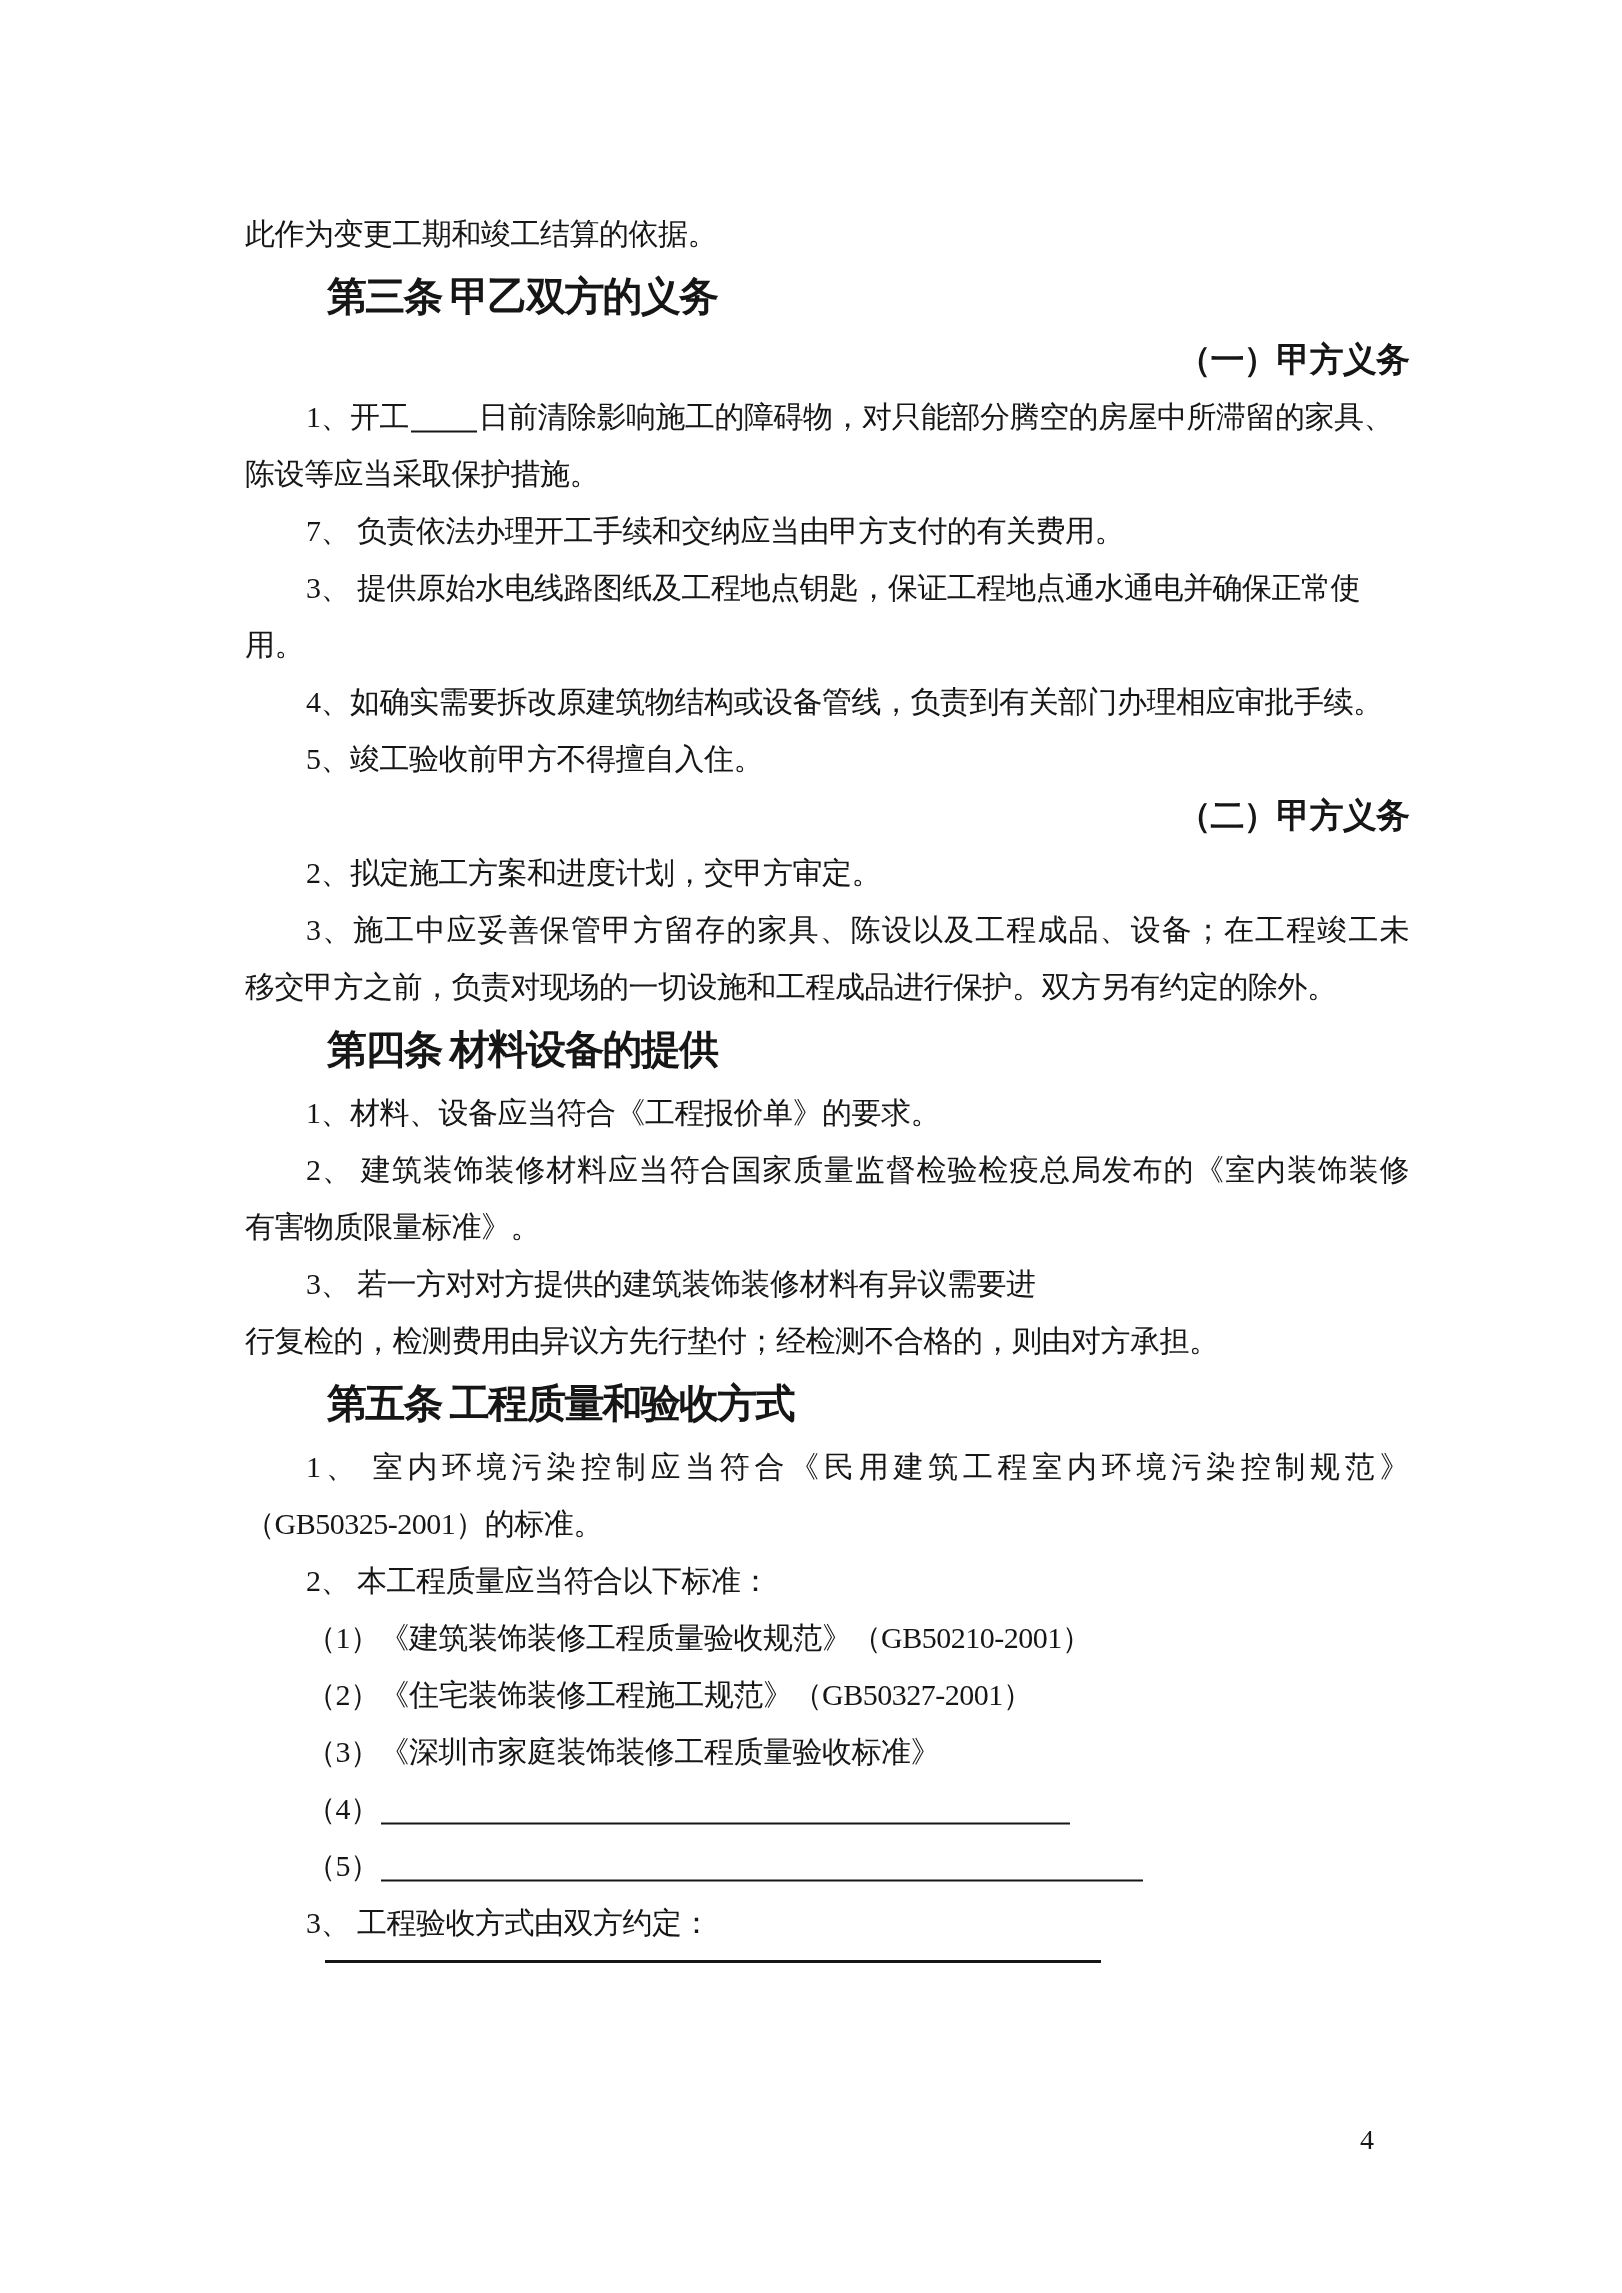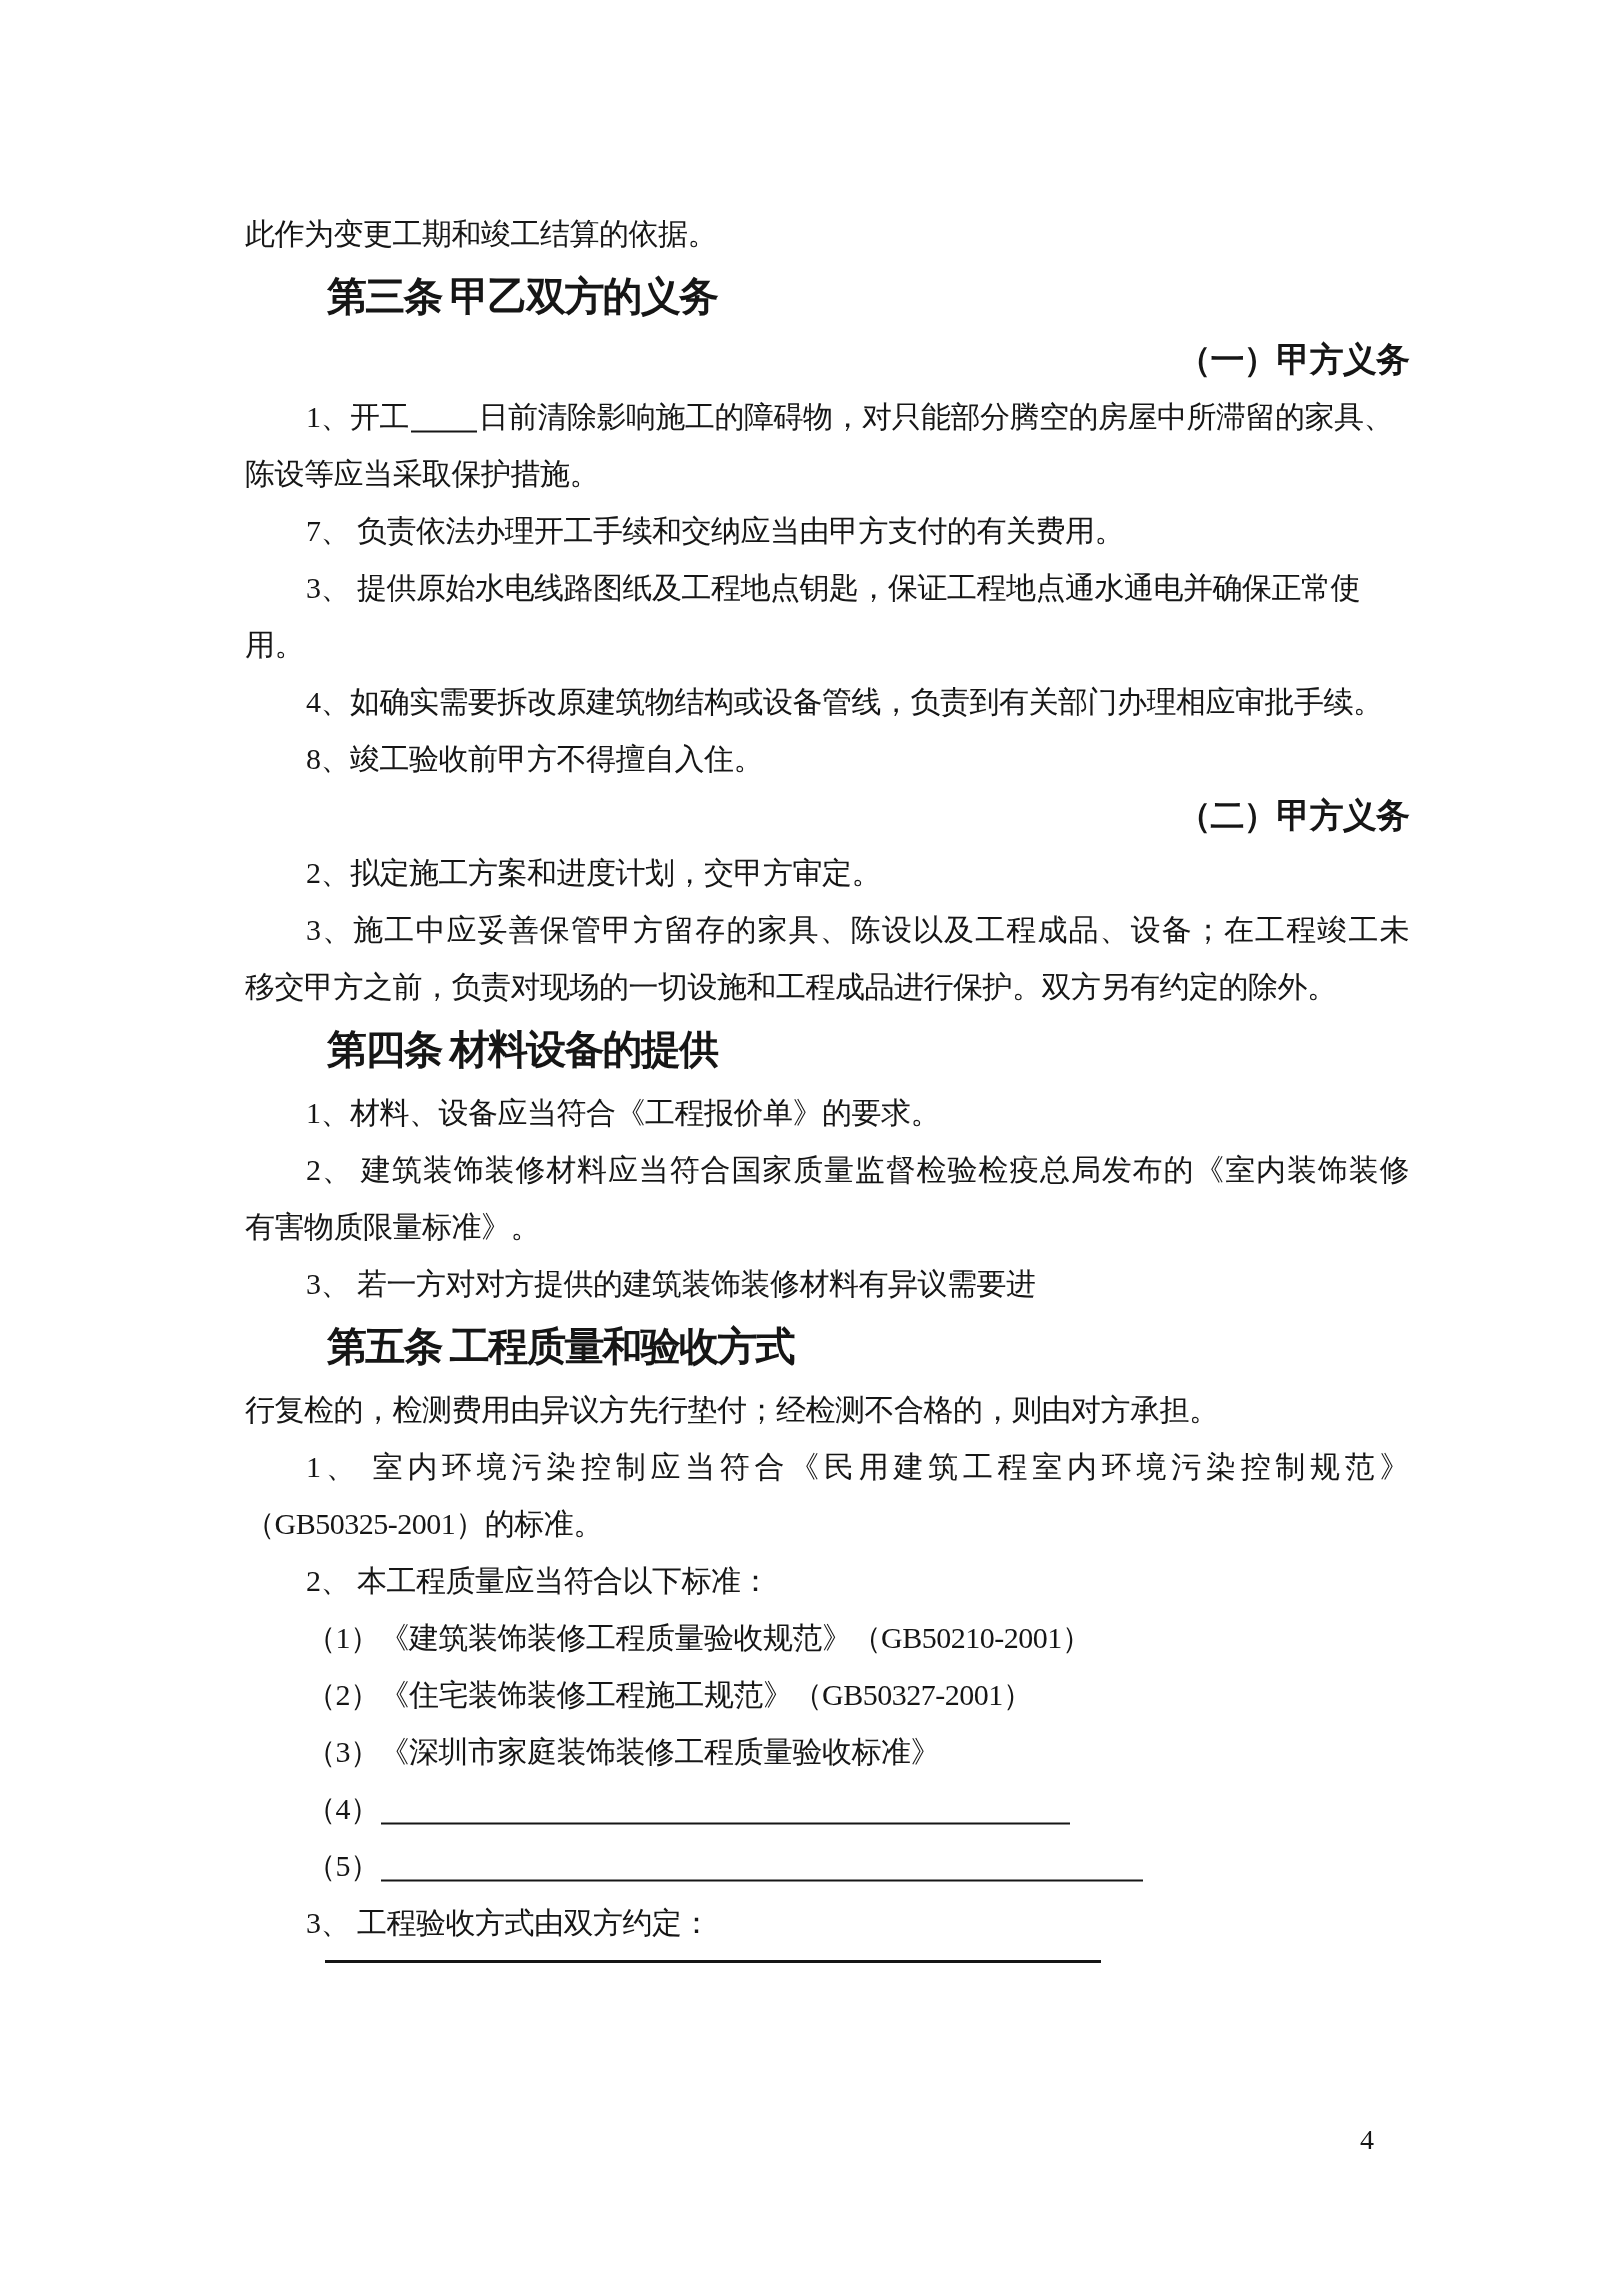"8、竣工验收前甲方不得擅自入住。" span { text: 8 -> 5 }
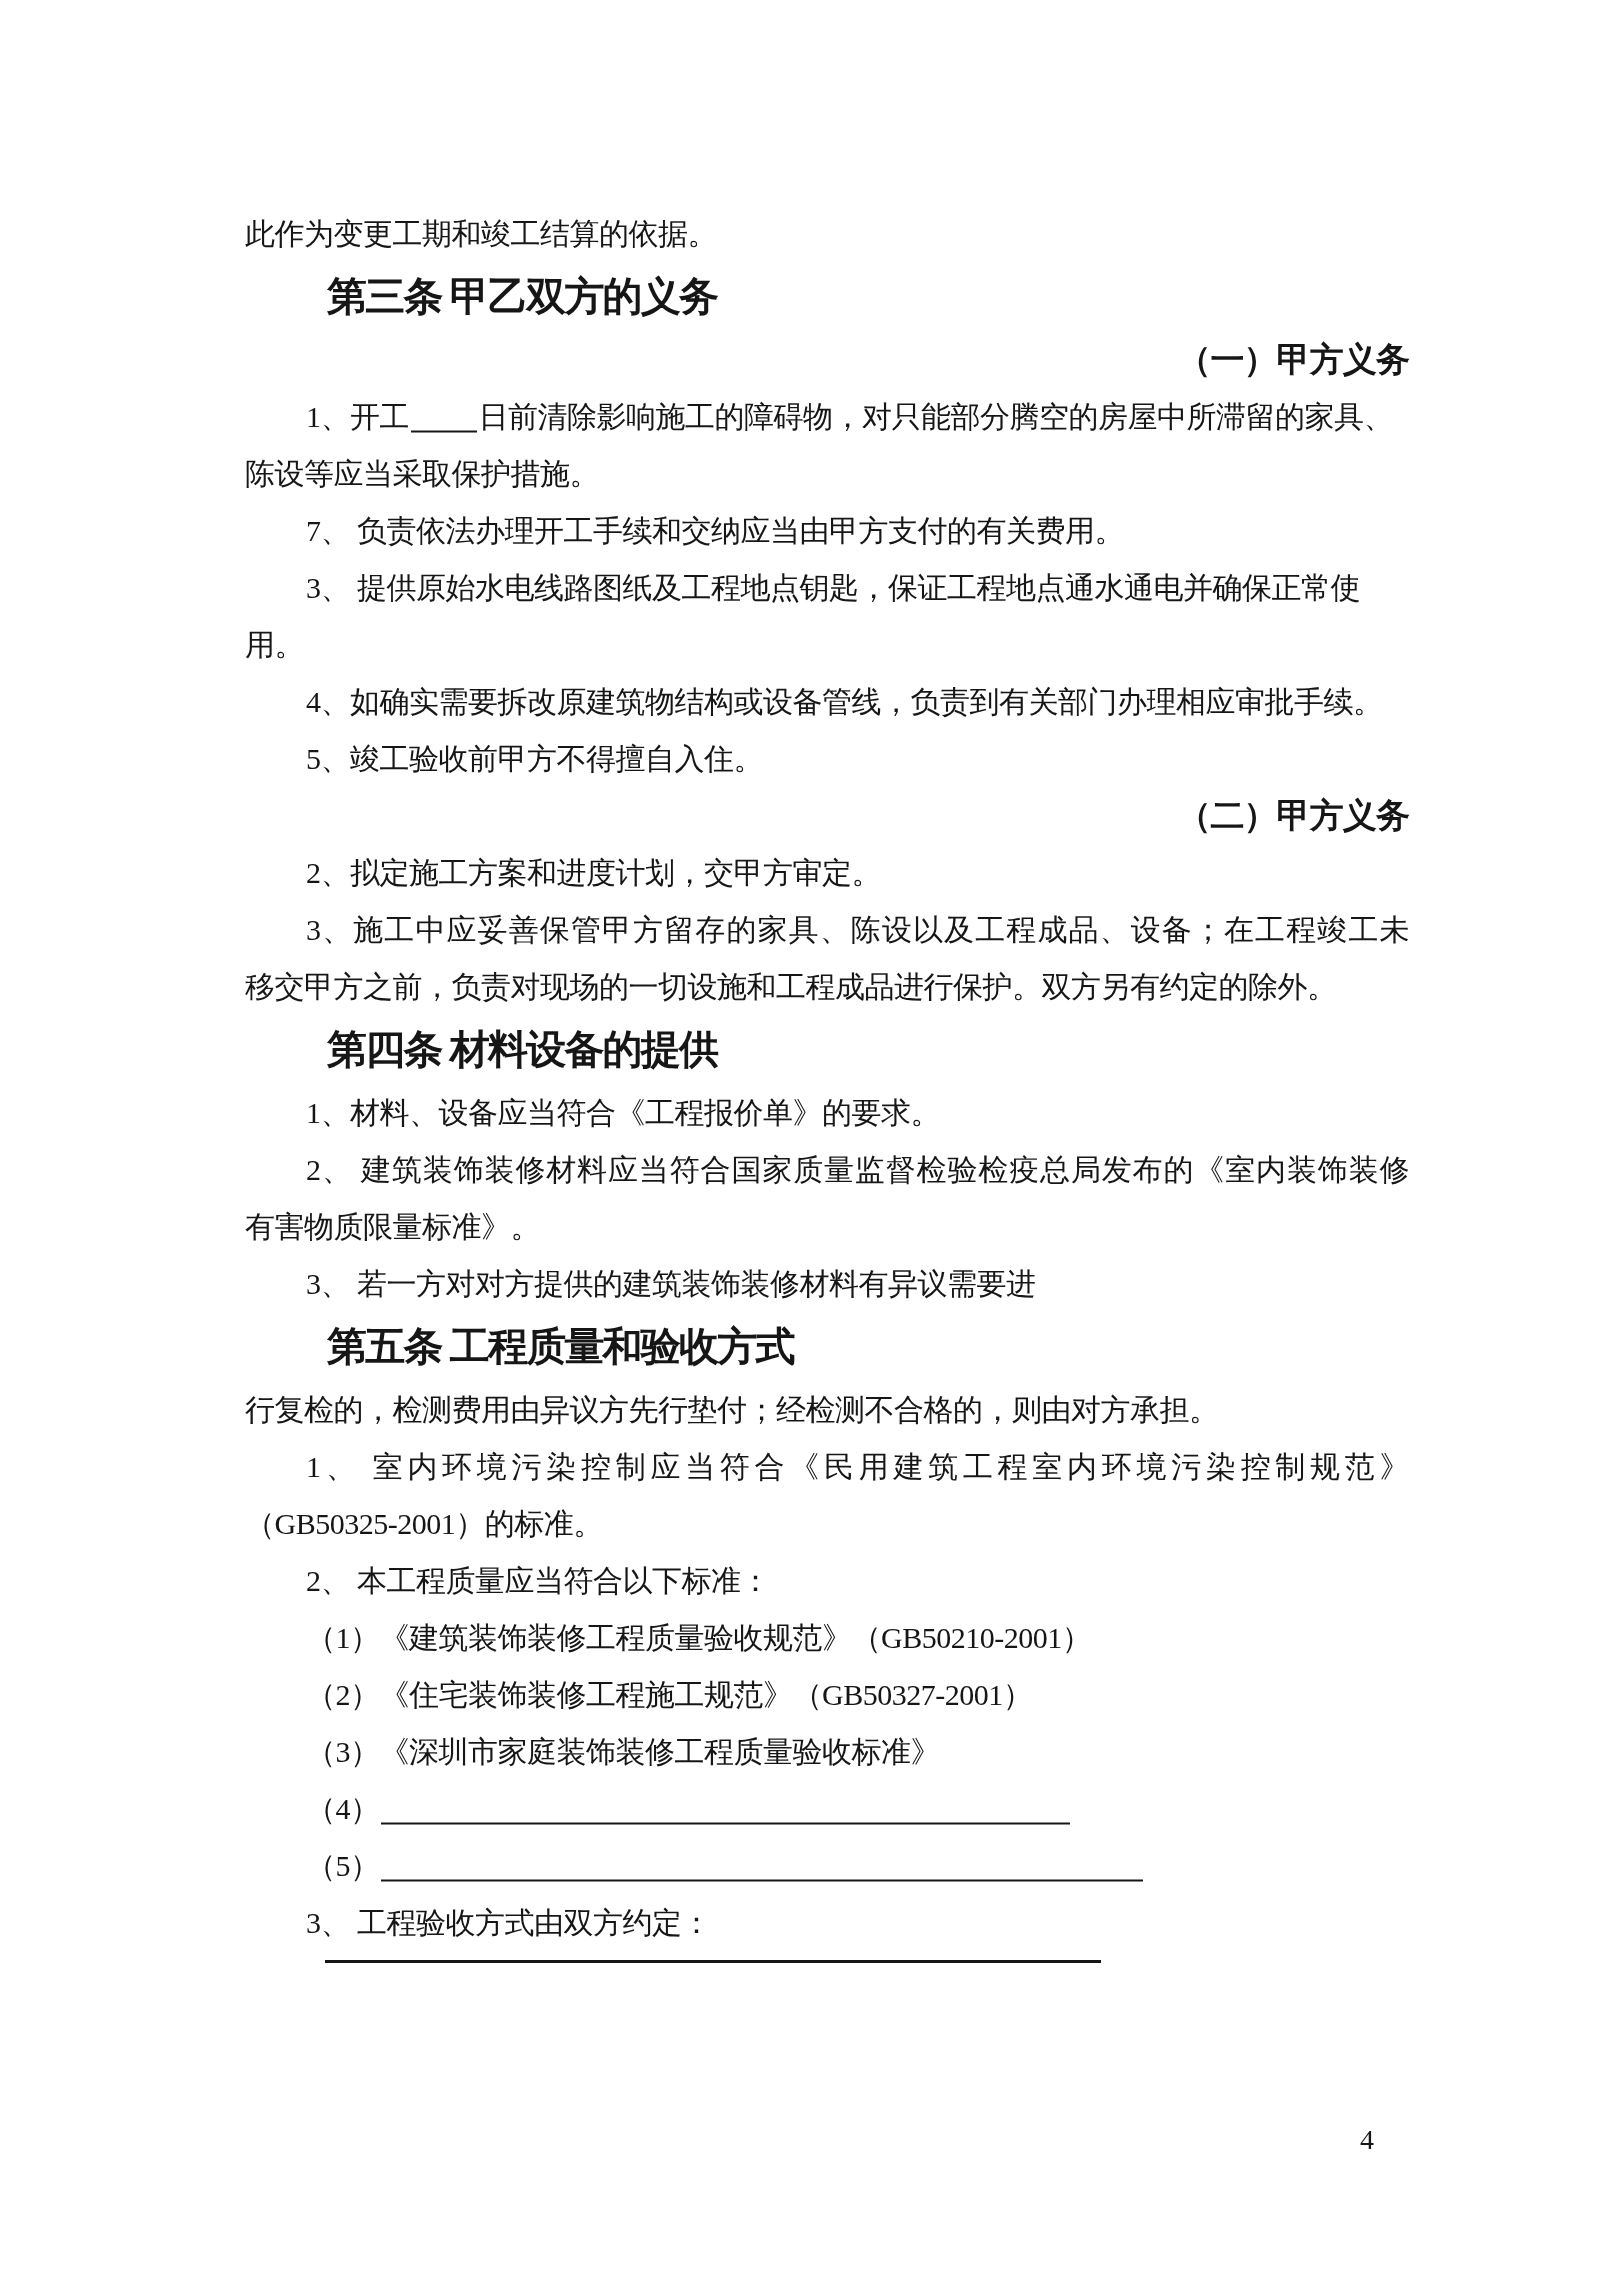"第五条 工程质量和验收方式" div.row { order: before "行复检的，检测费用由异议方先行垫付；经检测不合格的，则由对方承担。" -> after "行复检的，检测费用由异议方先行垫付；经检测不合格的，则由对方承担。" }
